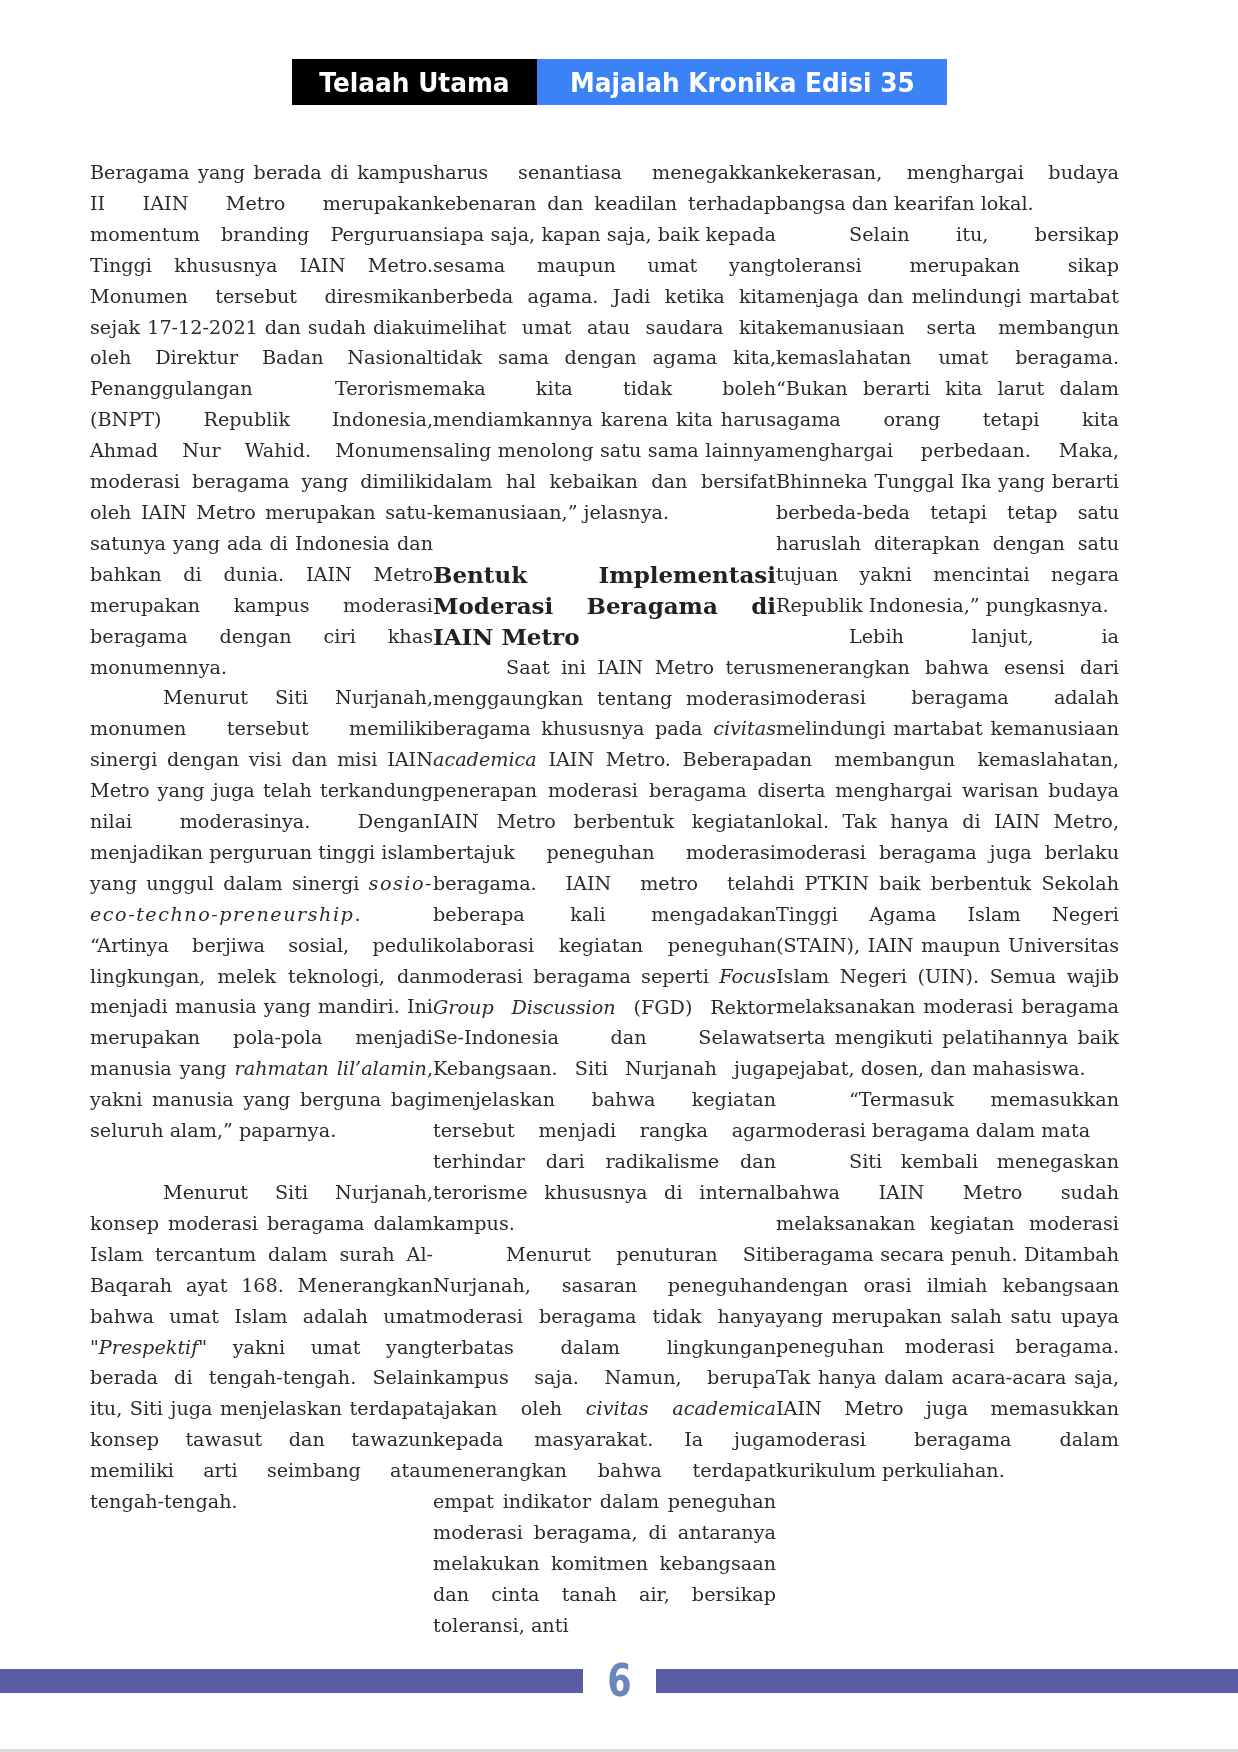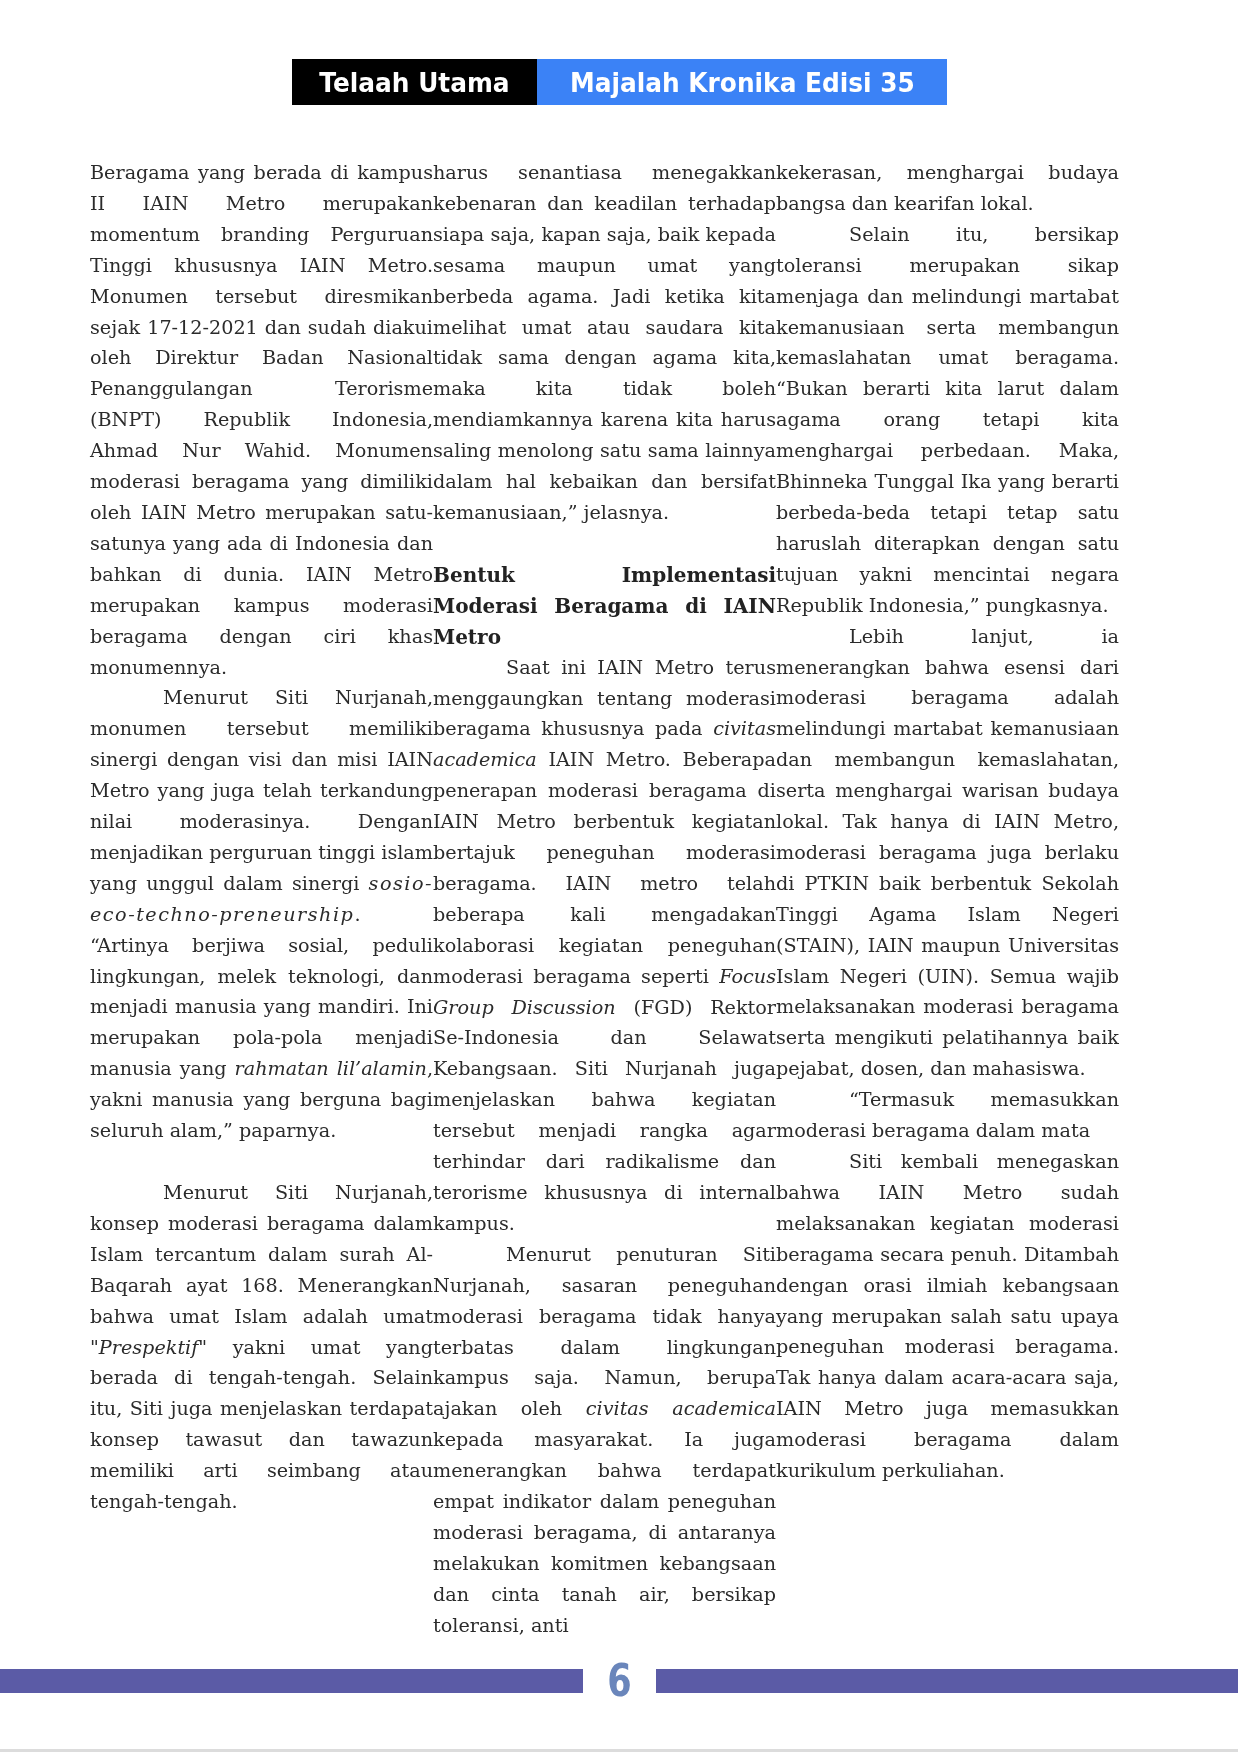"Bentuk Implementasi Moderasi Beragama di" .col h3 { font-size: 20px -> 23px }
